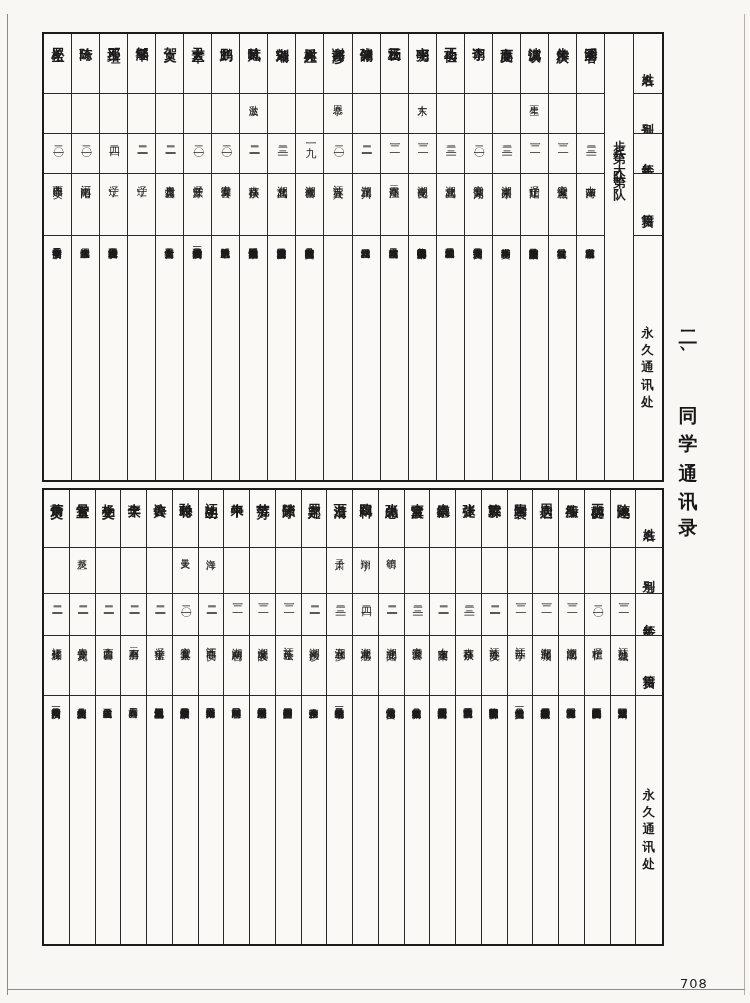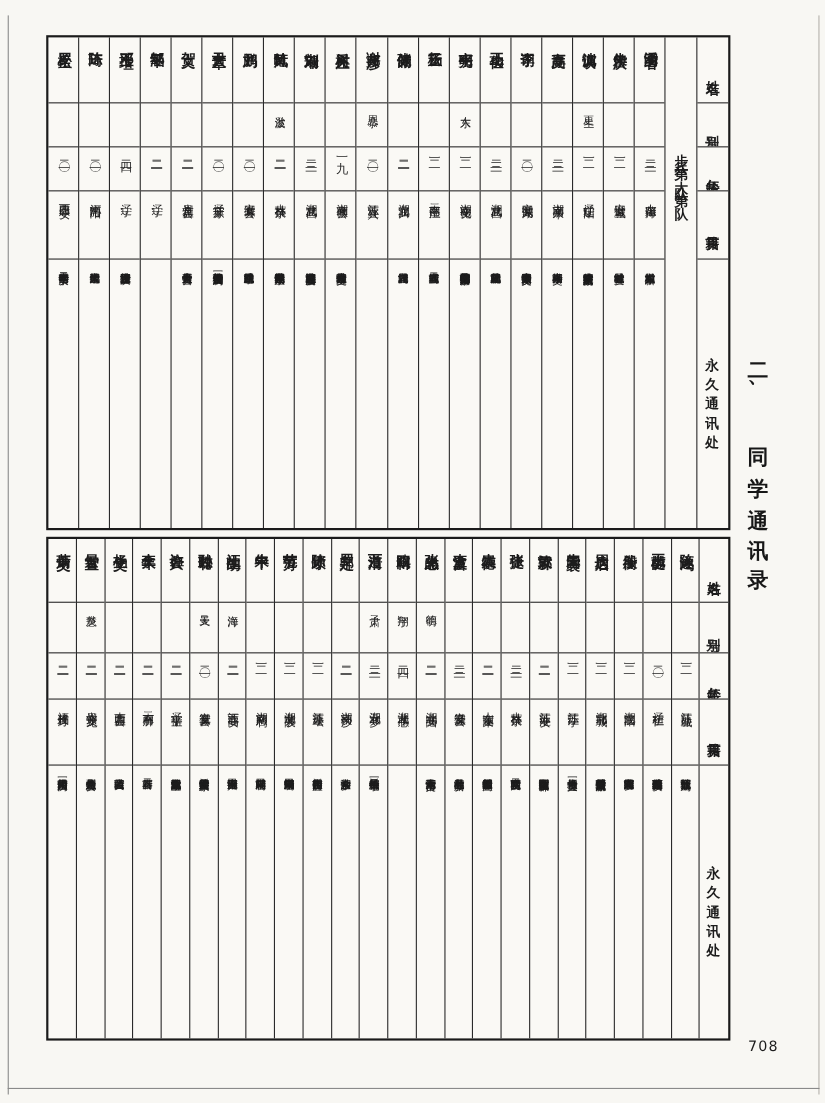"708" .page-number { top: 944px -> 976px }
